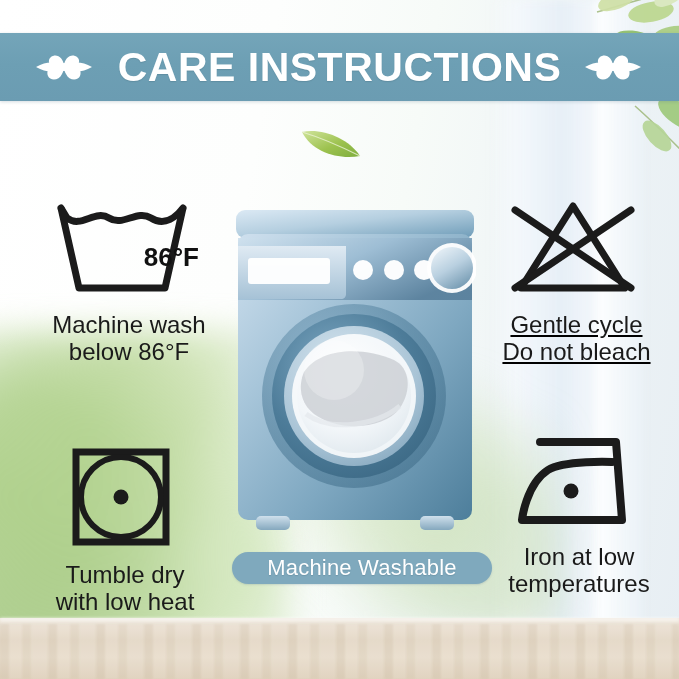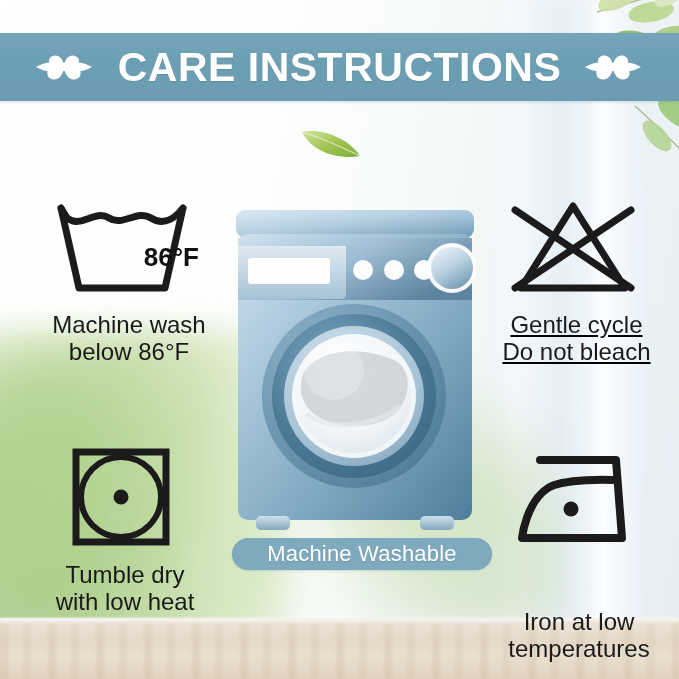"Machine Washable" .badge { top: 538px -> 552px }
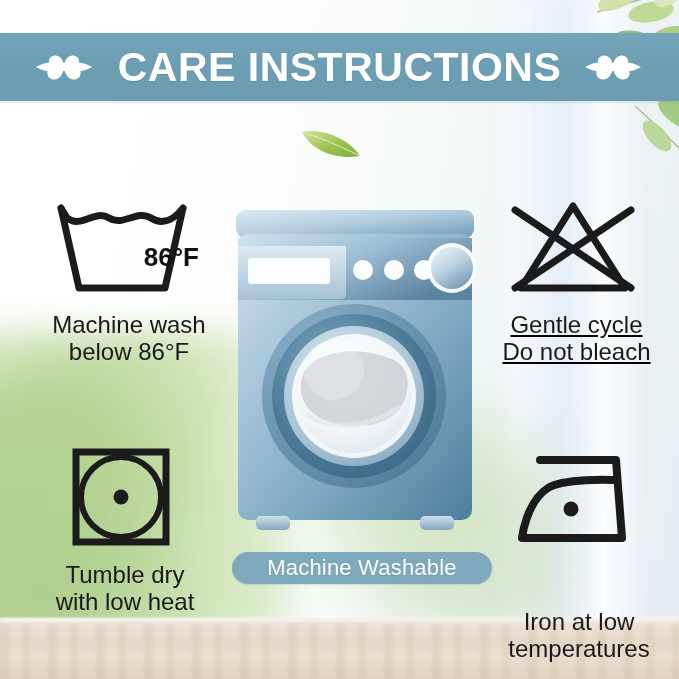"Iron at low" #cell-iron { gap: 47px -> none; top: 446px -> 428px }
